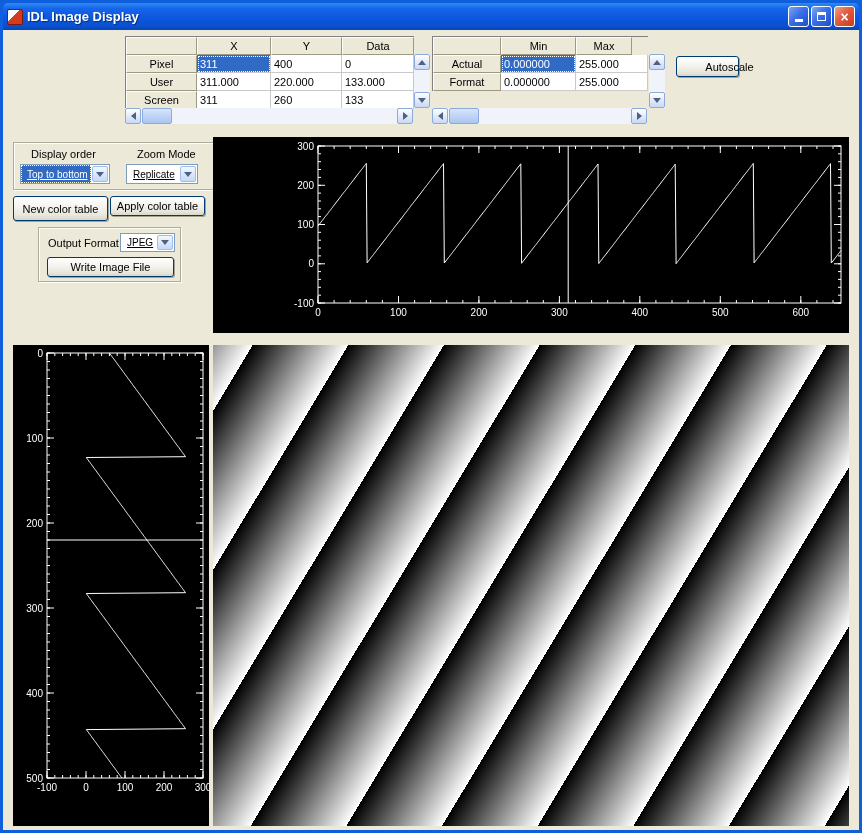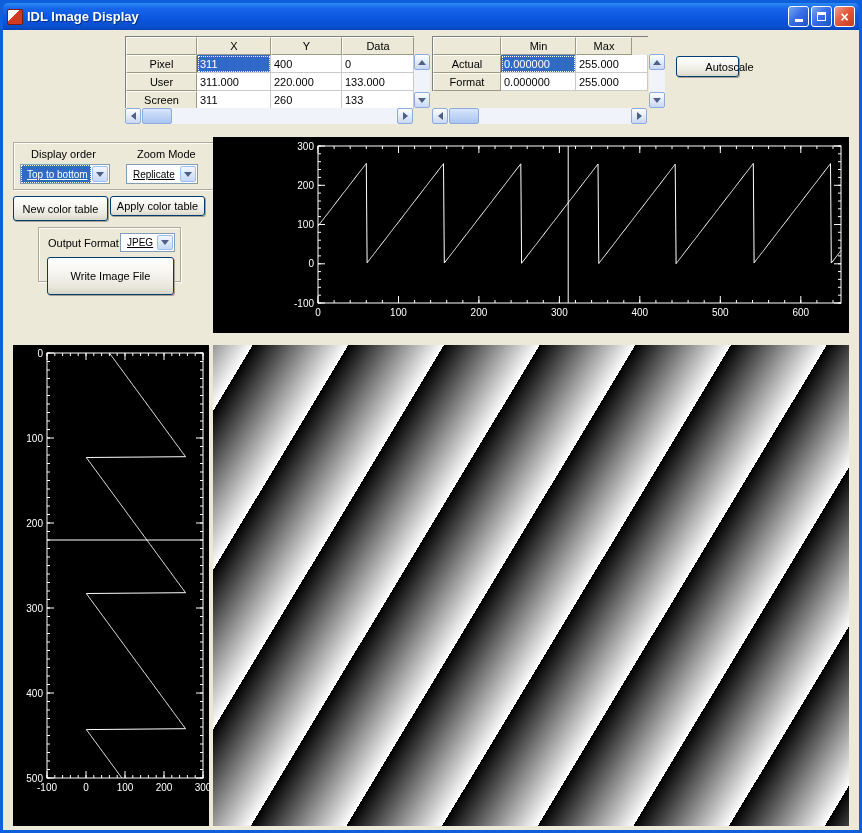"Write Image File" div.btn { height: 38px -> 20px }
